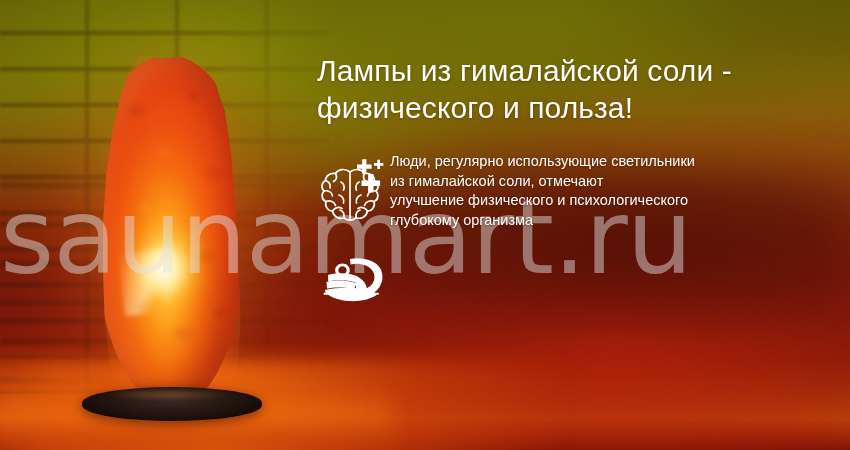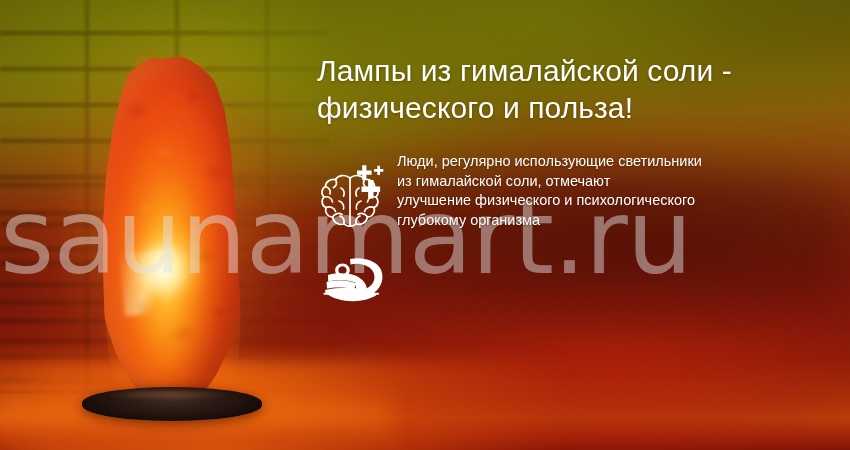"Люди, регулярно использующие светильники" .feature { align-items: flex-end -> center; gap: 7px -> none }
